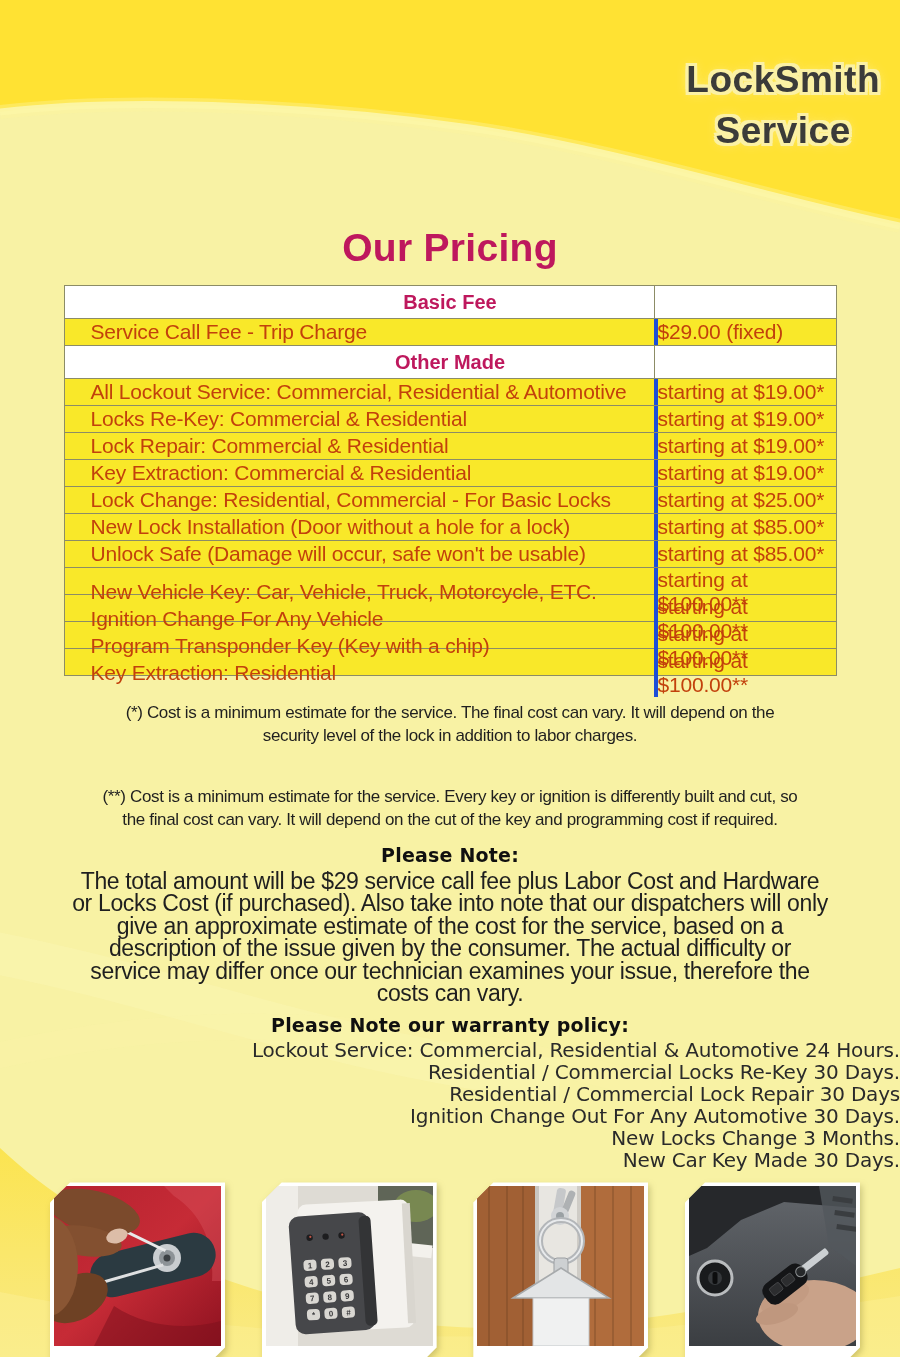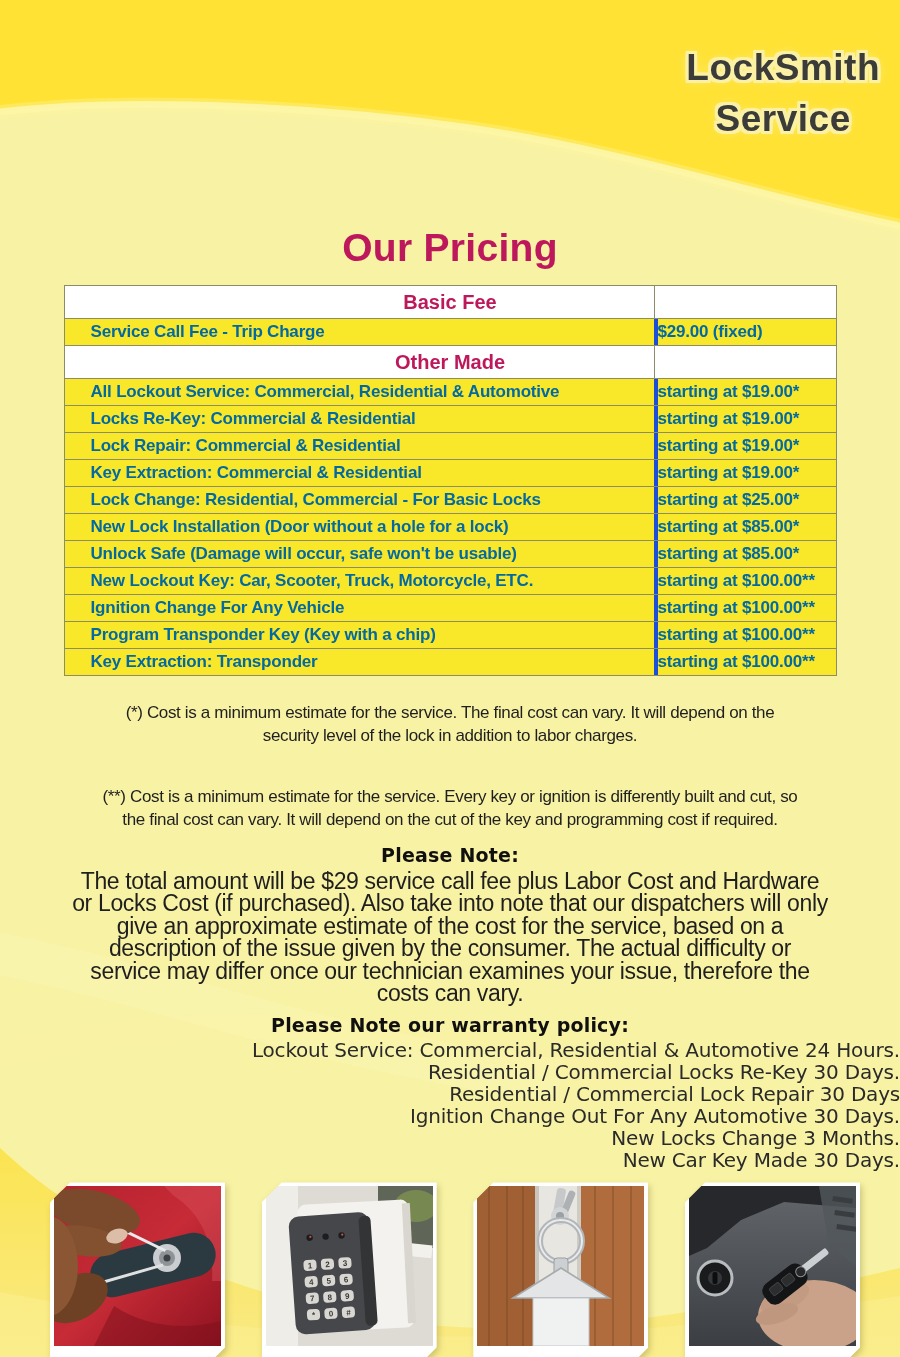"LockSmith" .brand { top: 42px -> 54px }
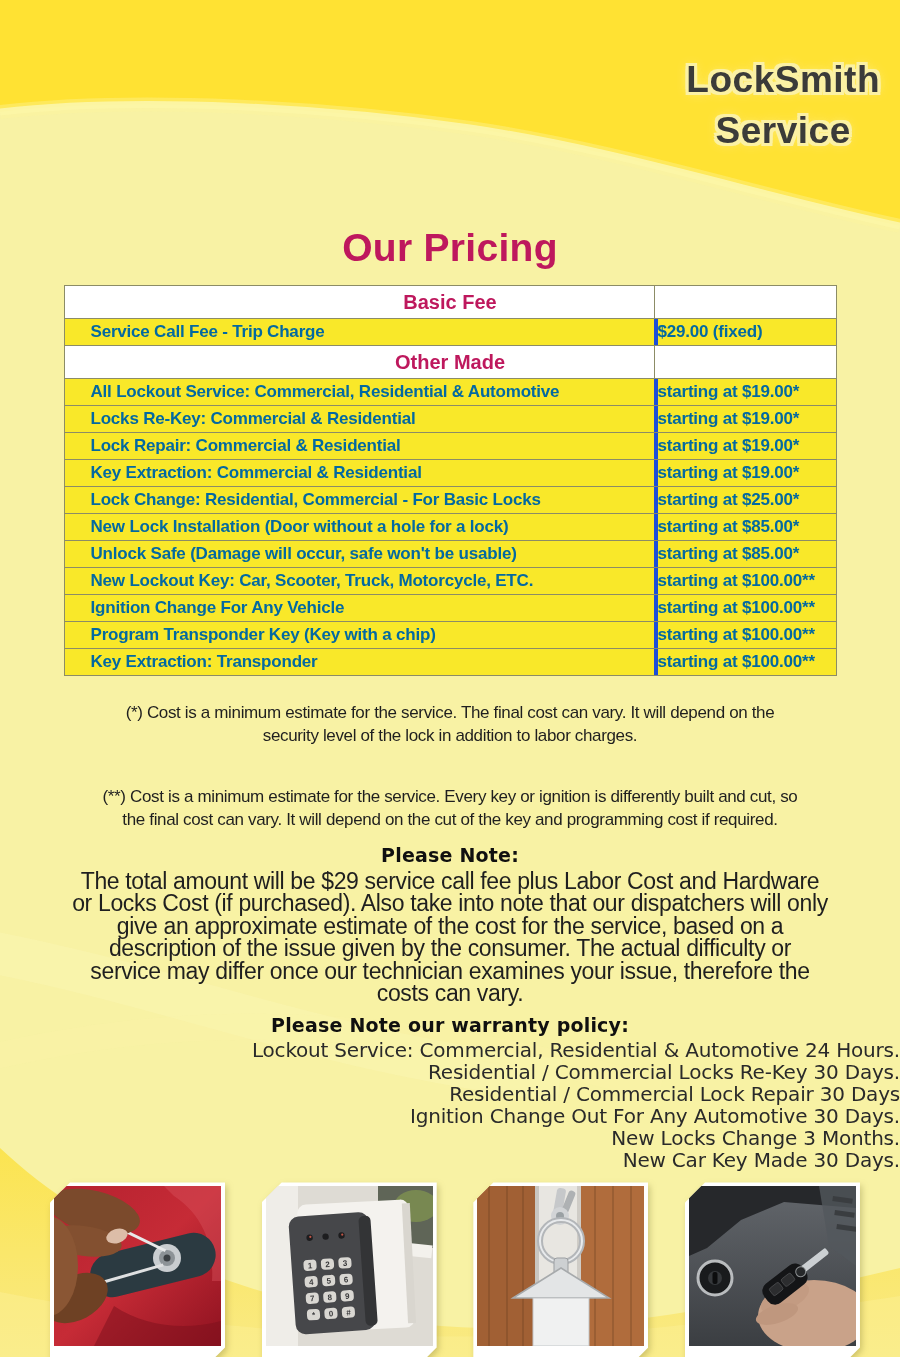"Service Call Fee - Trip" .trow { color: #0369a1 -> #c2410c; font-size: 17px -> 21px; font-weight: bold -> none }
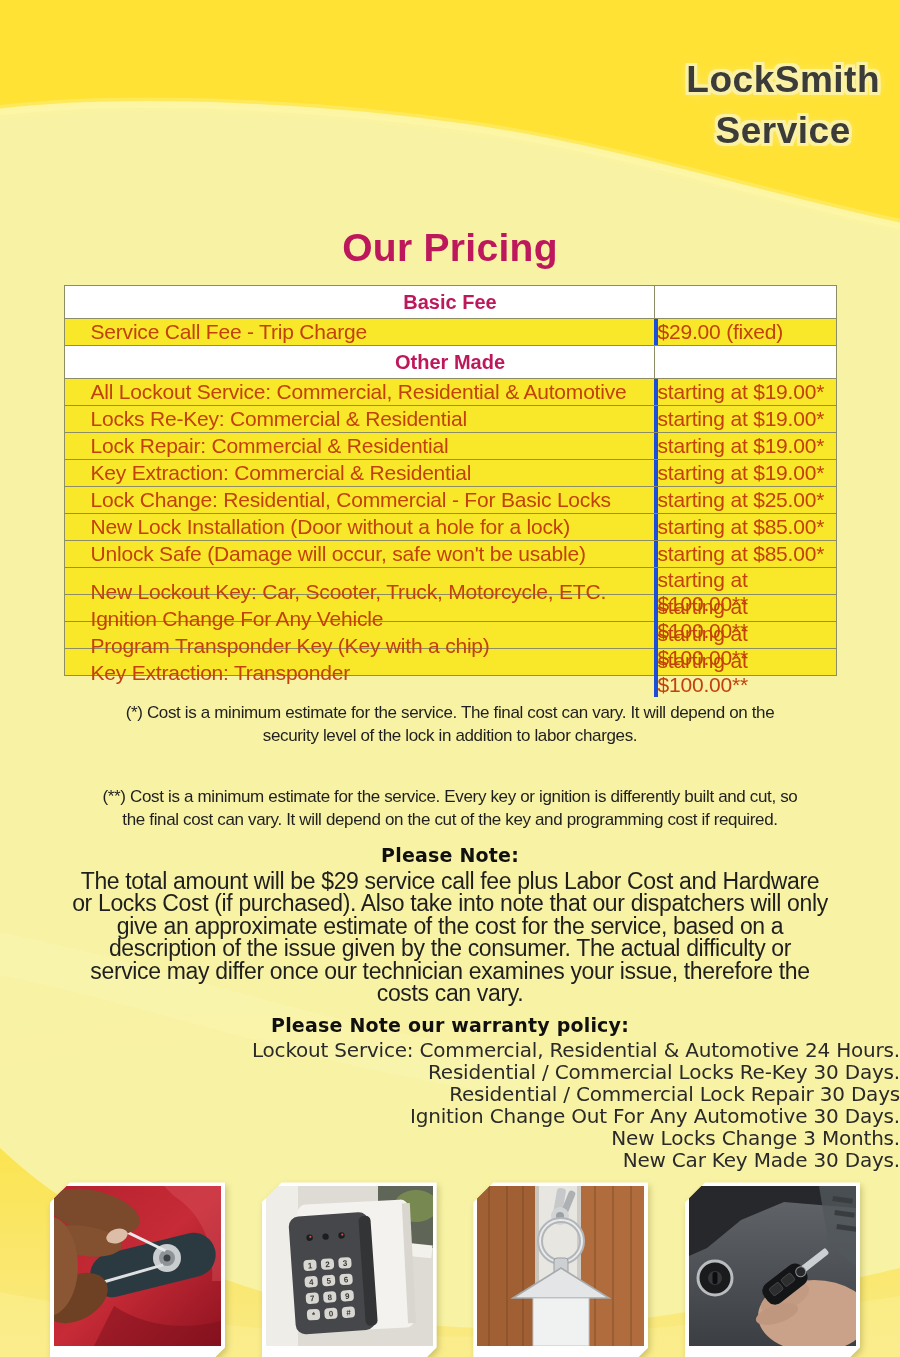"New Lockout Key: Car, Scooter," div.svc { text: Lockout Key: Car, Scooter -> Vehicle Key: Car, Vehicle }
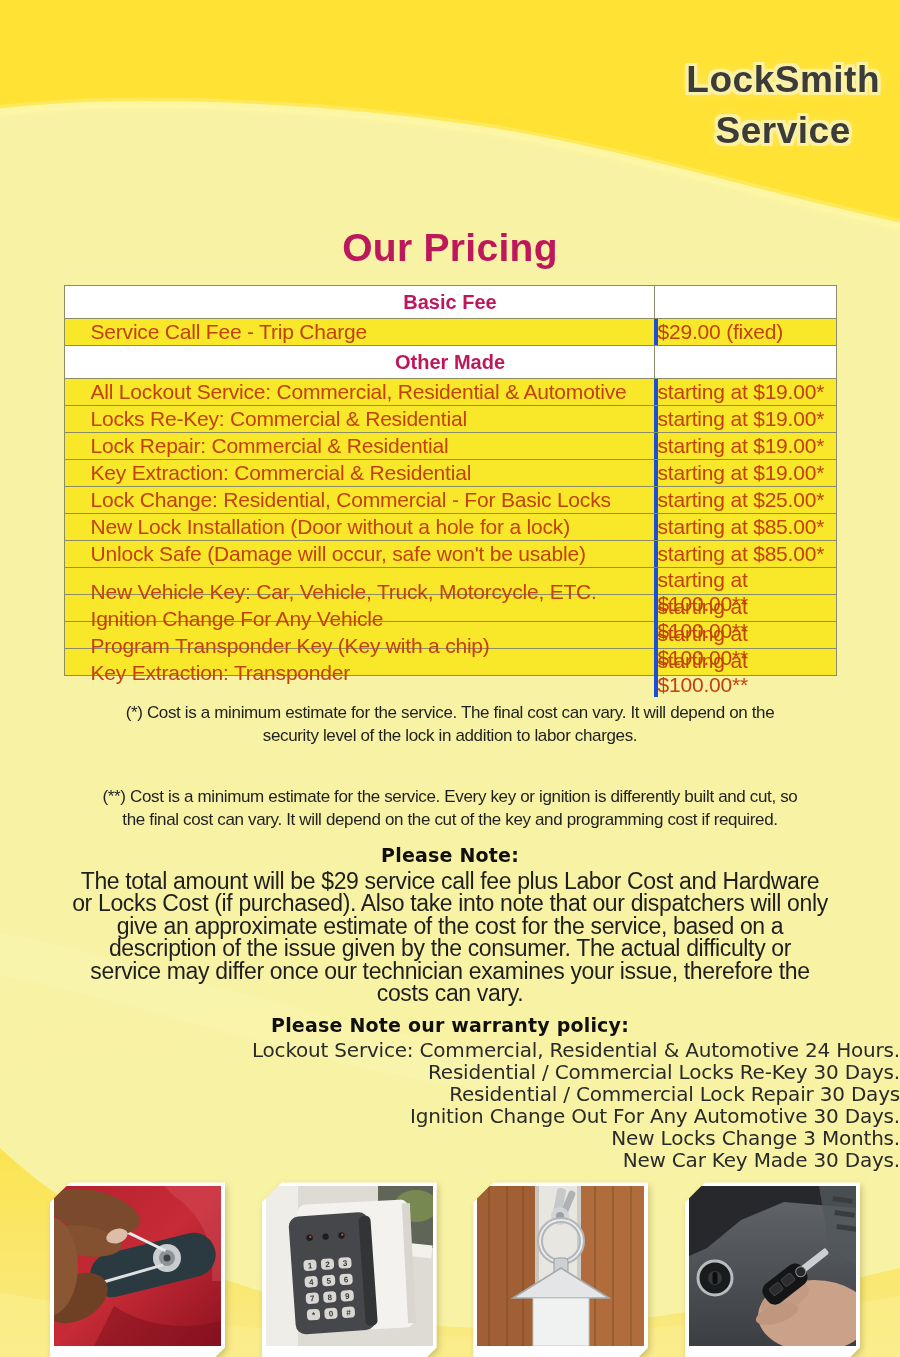"Key Extraction: Transponder" div.svc { text: Transponder -> Residential }
